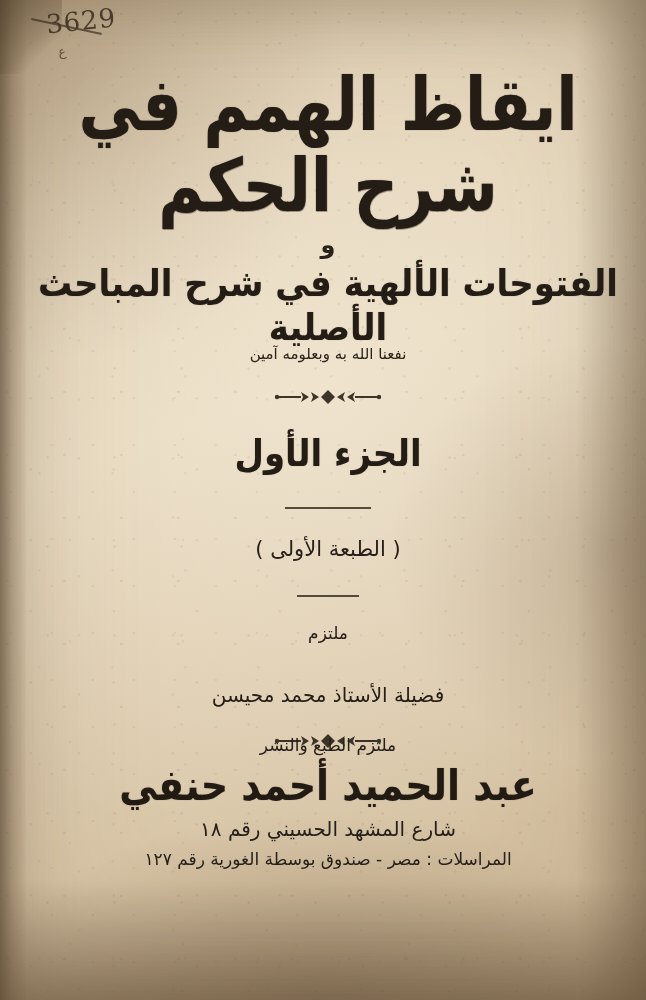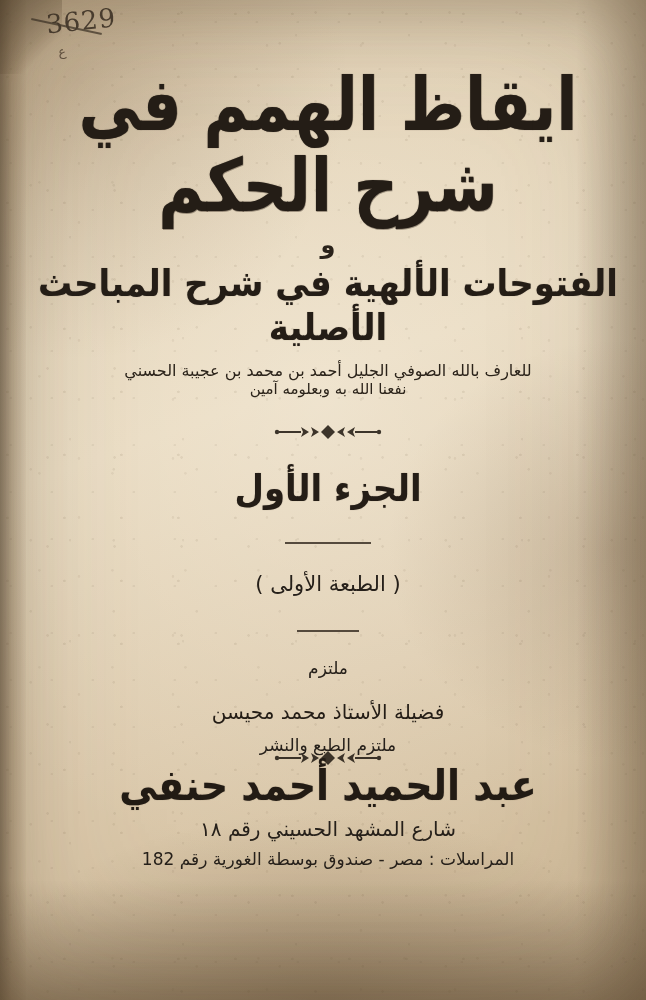"للعارف بالله الصوفي الجليل أحمد" div.author-line { html: <div>للعارف بالله الصوفي الجليل أحمد بن محمد بن عجيبة الحسني</div> -> none }
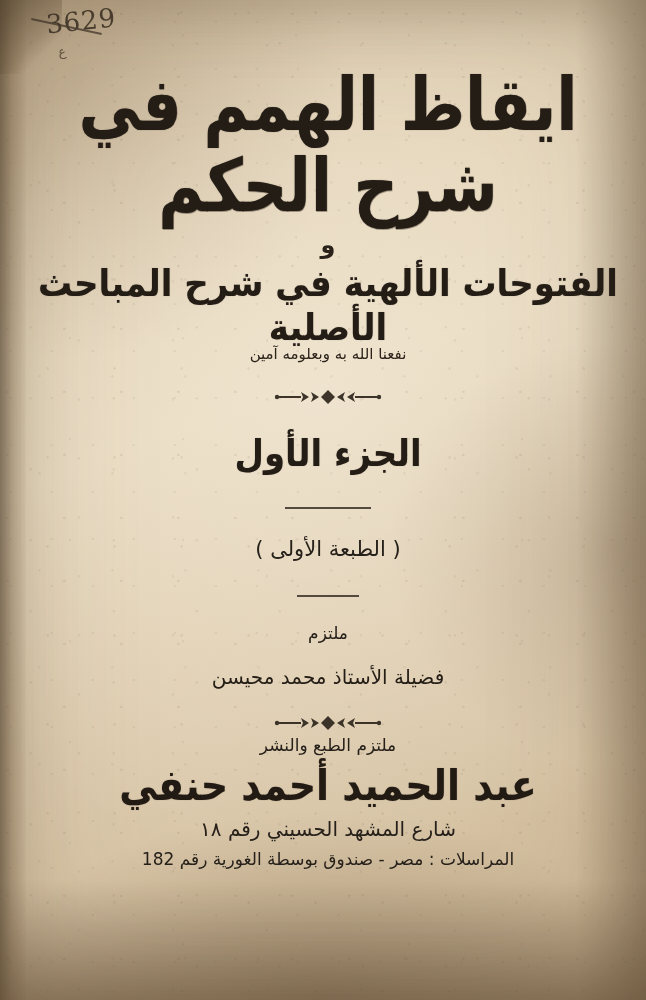"فضيلة الأستاذ محمد محيسن" .reviewer { margin-top: 22px -> 40px }
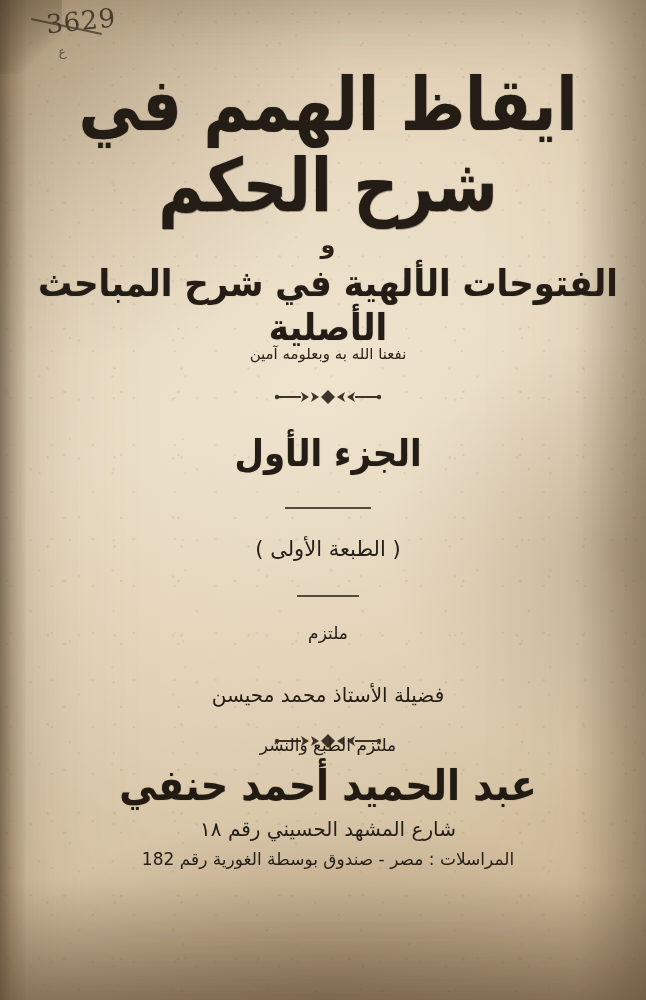"المراسلات : مصر - صندوق" div.publisher-addr2 { text: 182 -> ١٢٧ }
